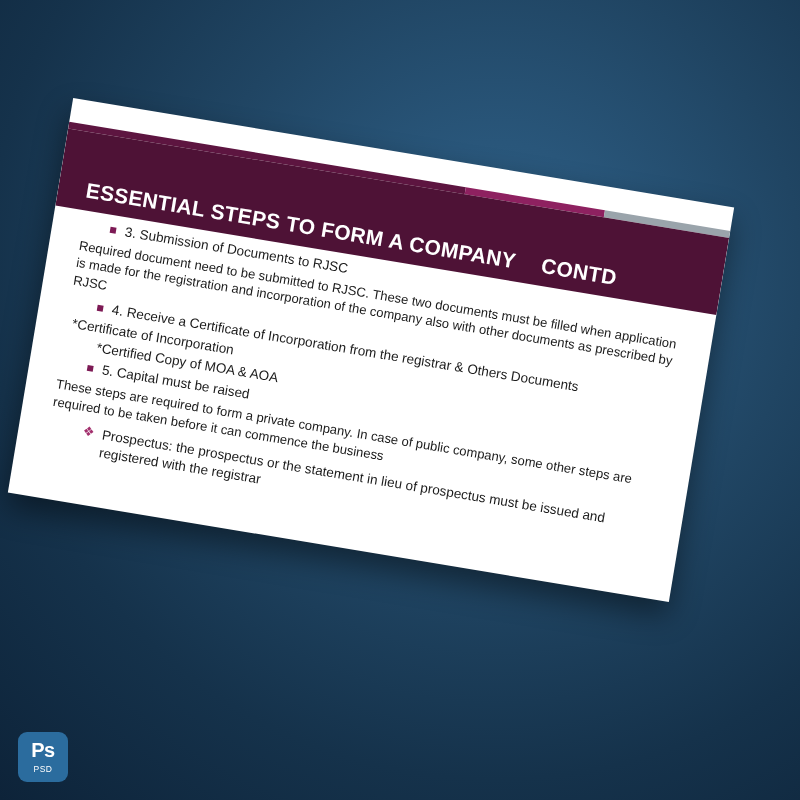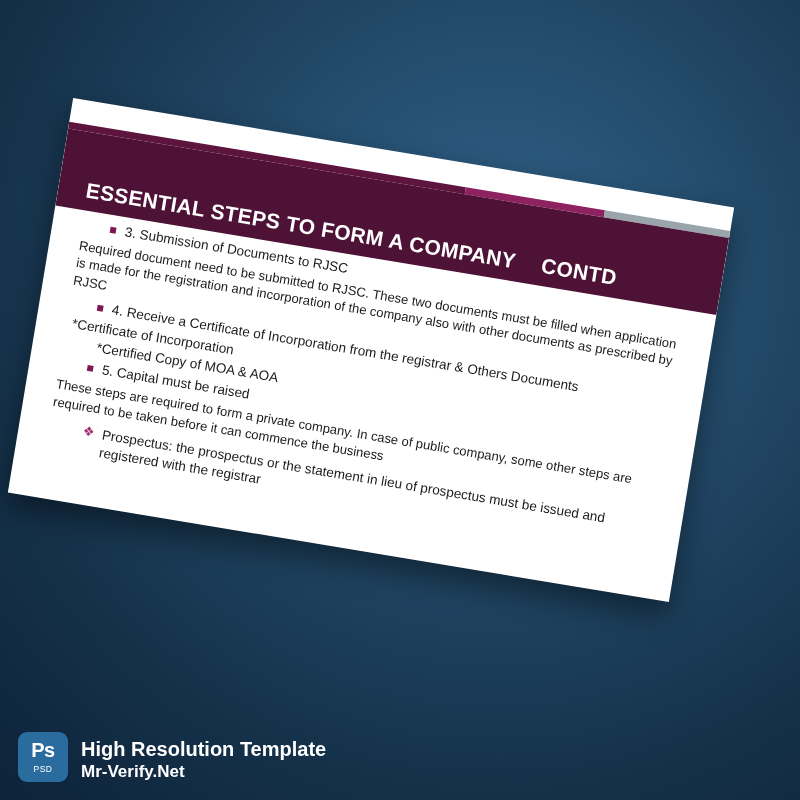"Ps" #footer { align-items: flex-end -> flex-start }
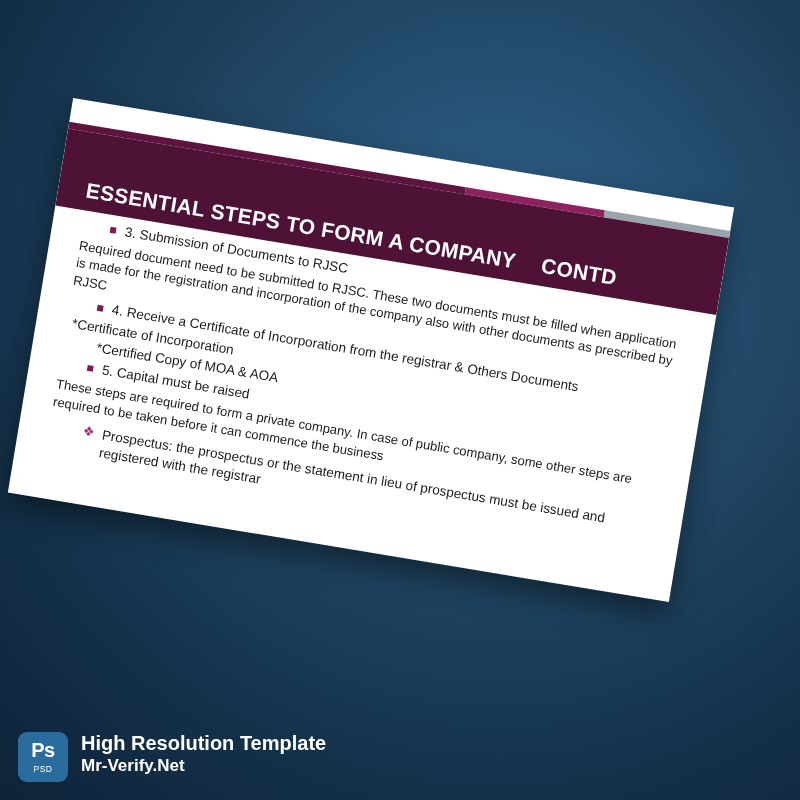"High Resolution Template" div.foot-text { html: <div> <div>High Resolution Template</div> <div>Mr-Verify.Net</div> </div> -> none }
